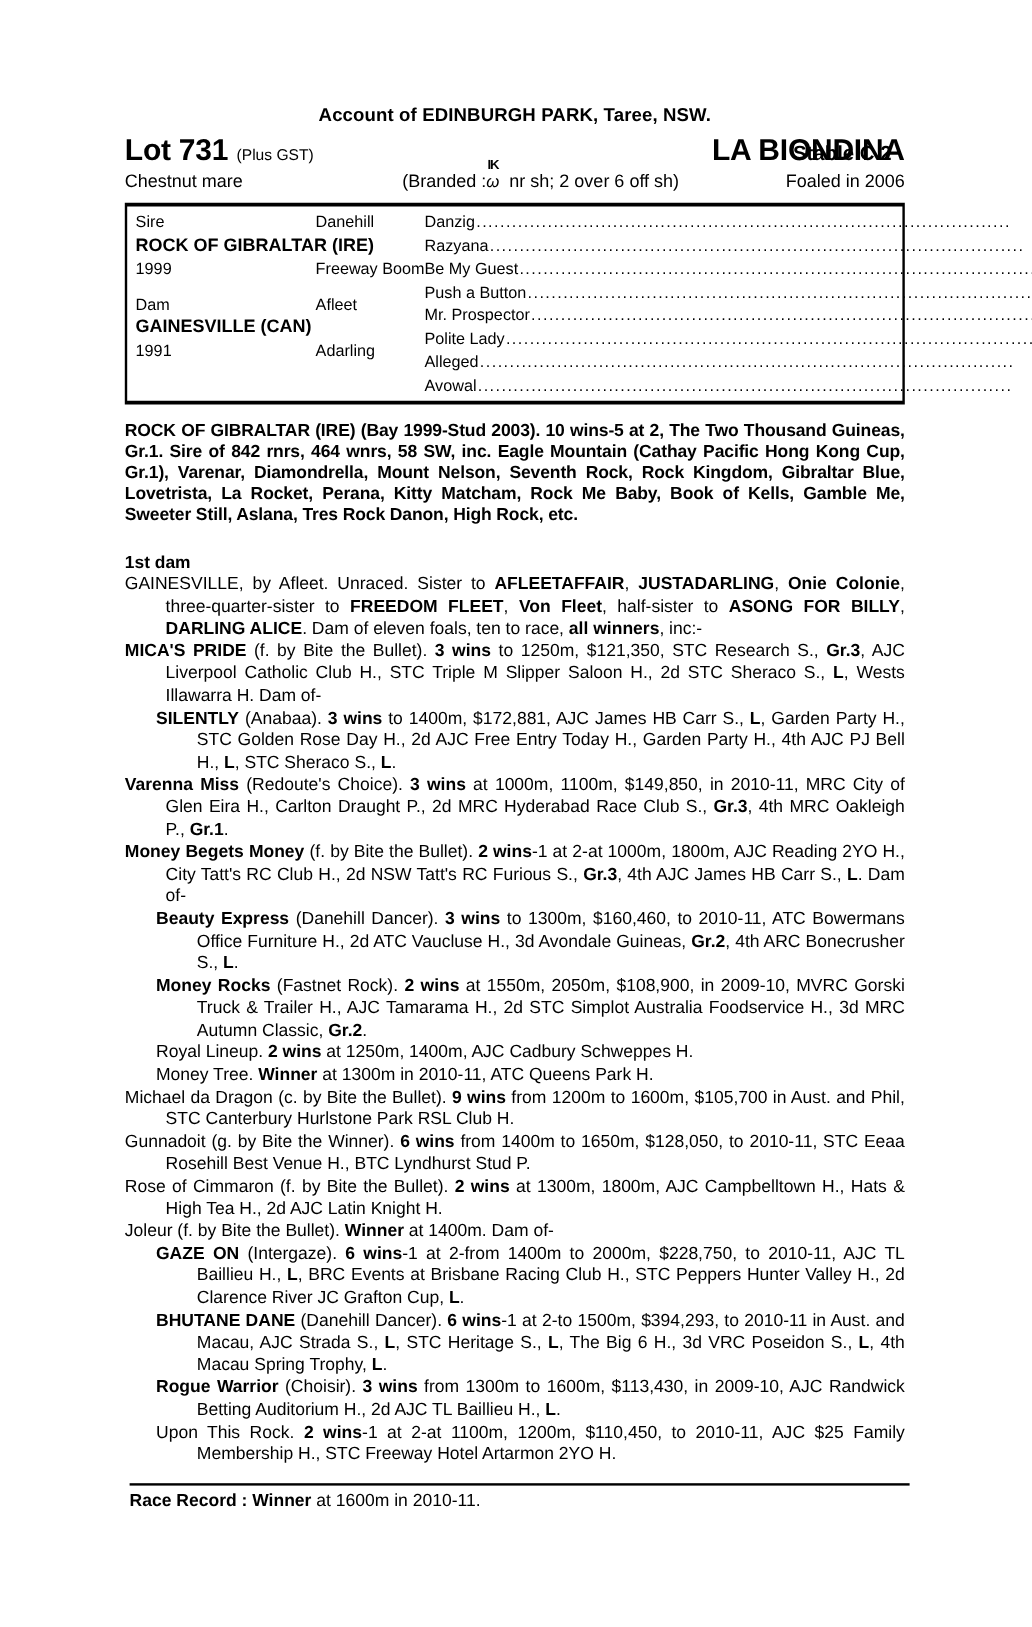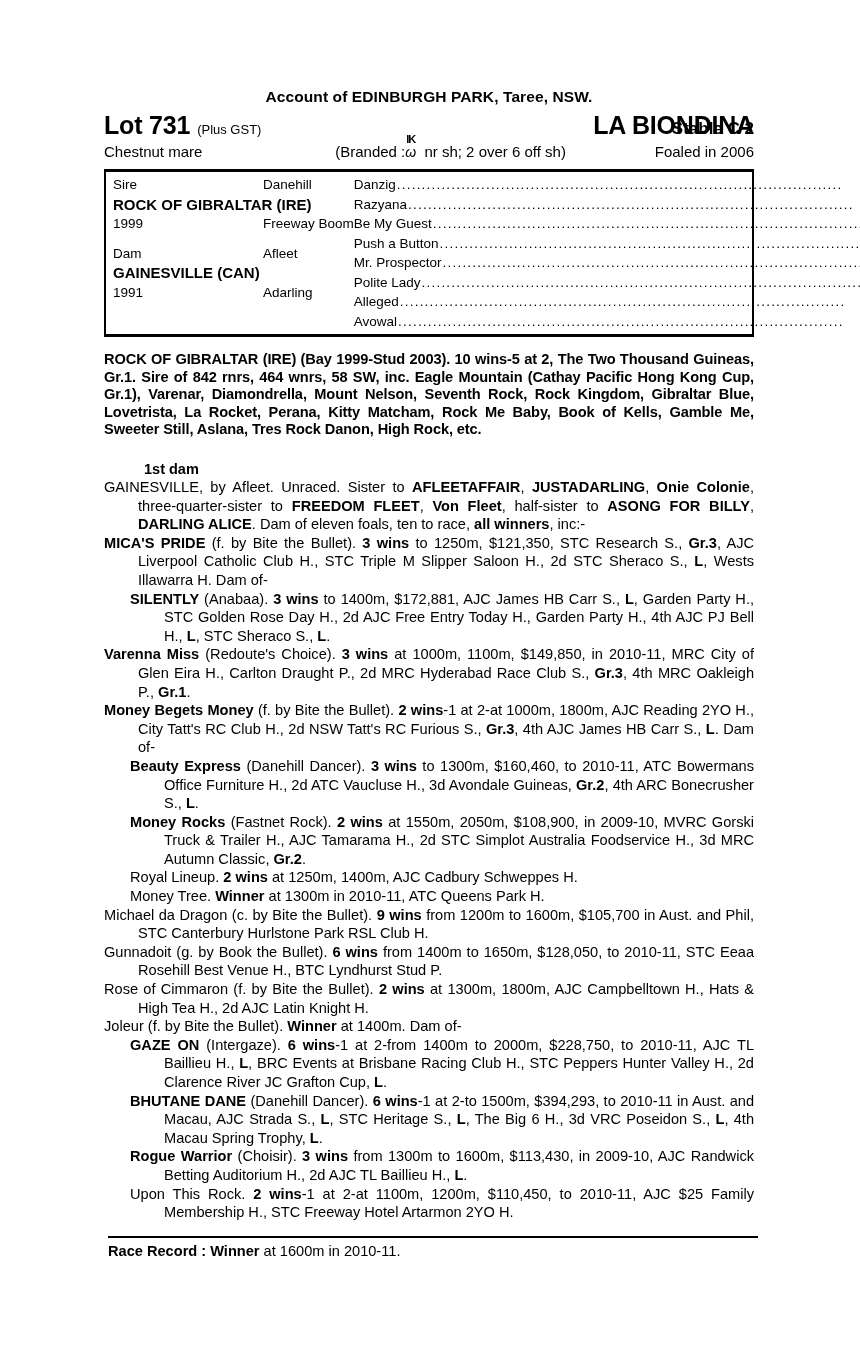"Lot 731" .lotline { margin: 0 0 4px 0 -> 0 11px 4px 0 }
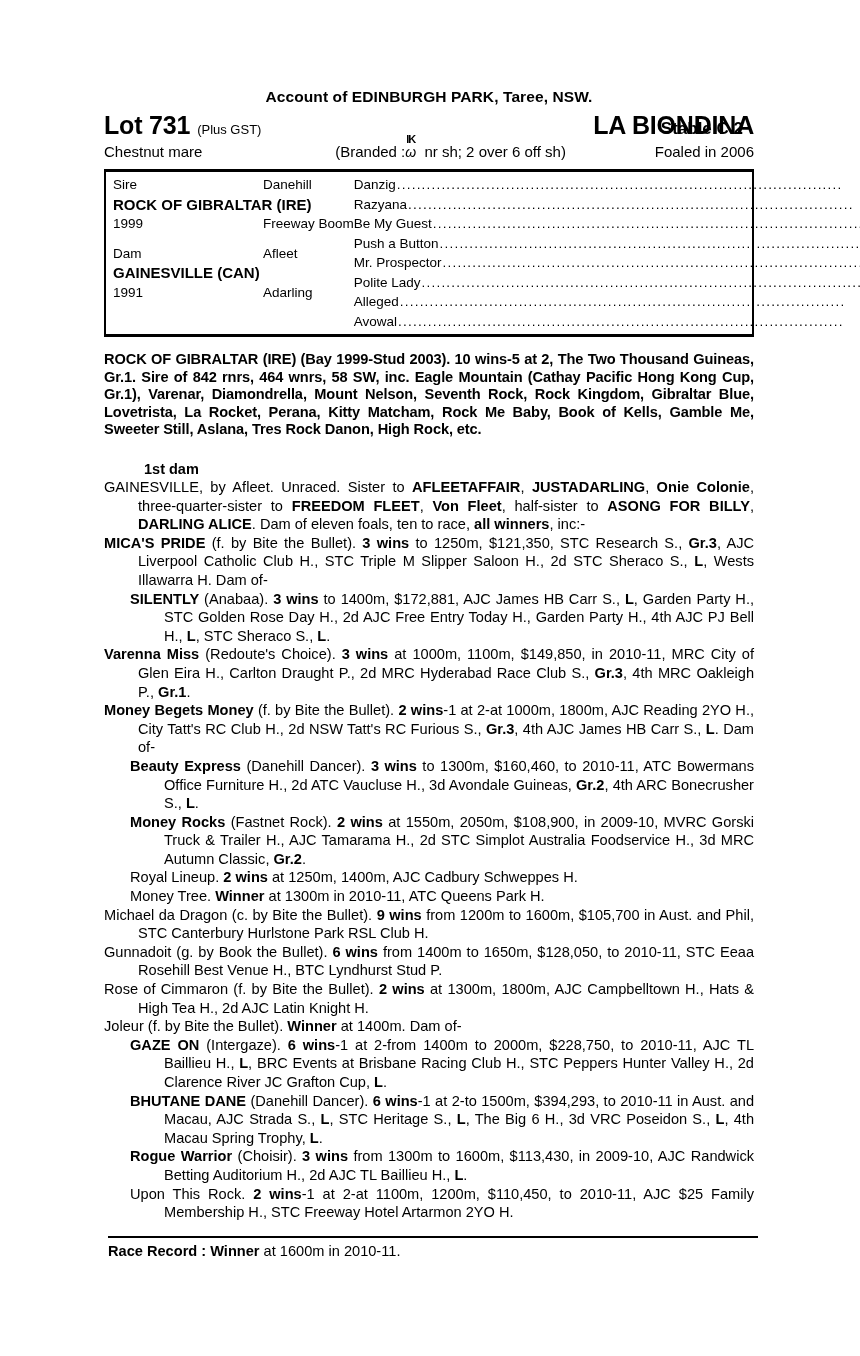"1st dam" .damhead { margin-left: 40px -> none }
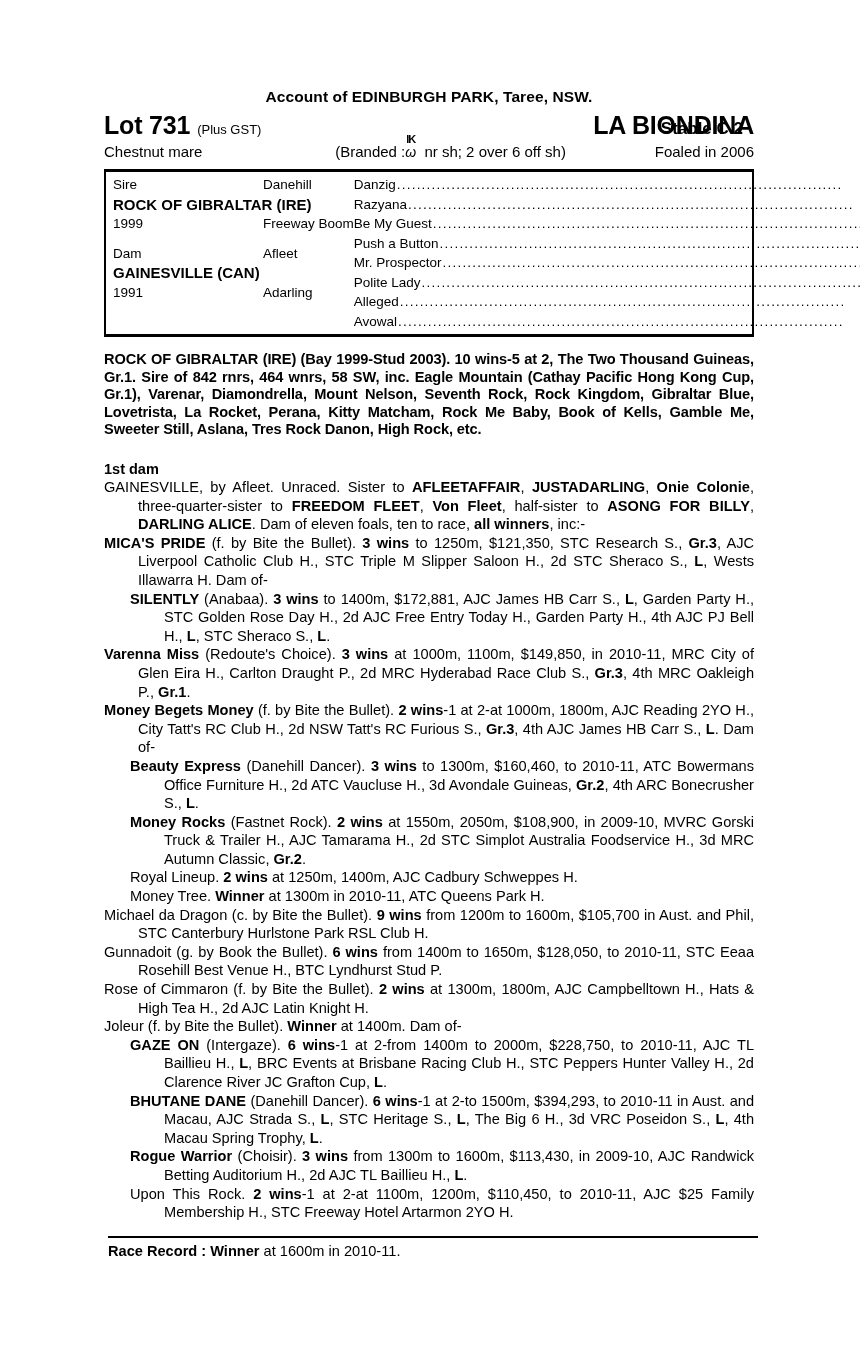"Gunnadoit (g. by Book the" span { text: Book the Bullet -> Bite the Winner }
